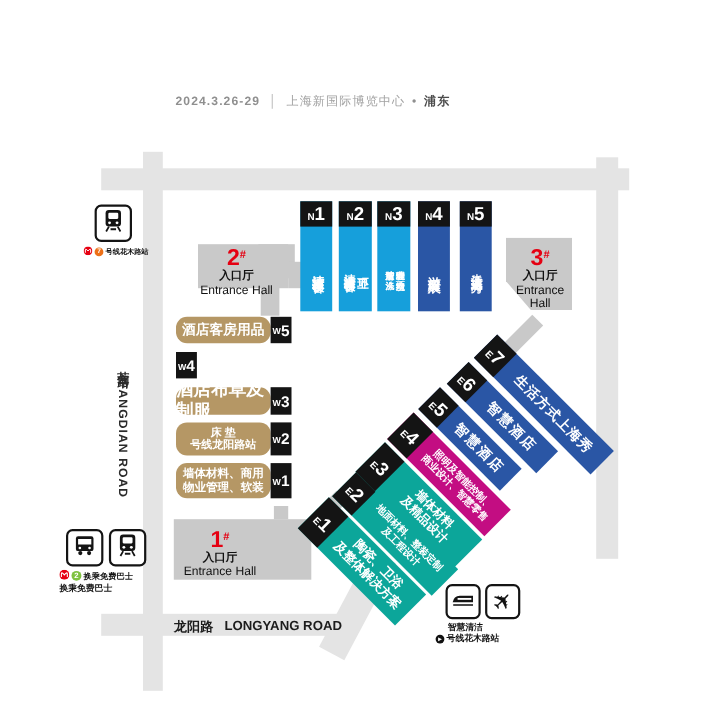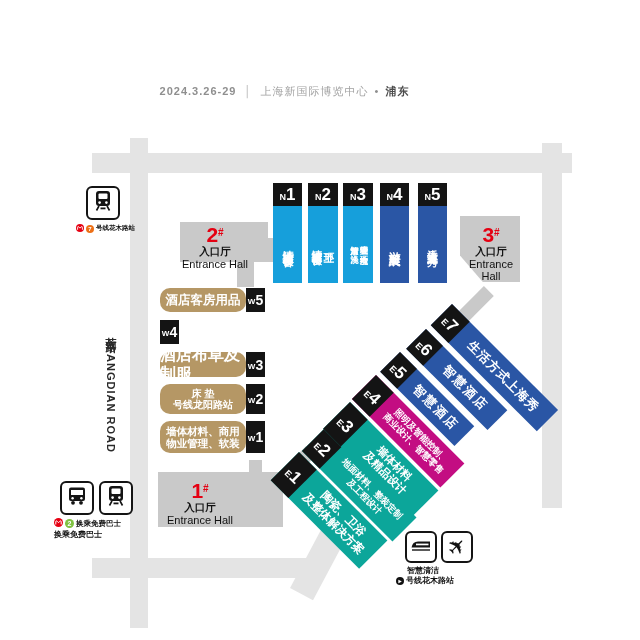"龙阳路" div.road-label { html: none -> <div> <span>龙阳路</span> <span>LONGYANG ROAD</span> </div> }
